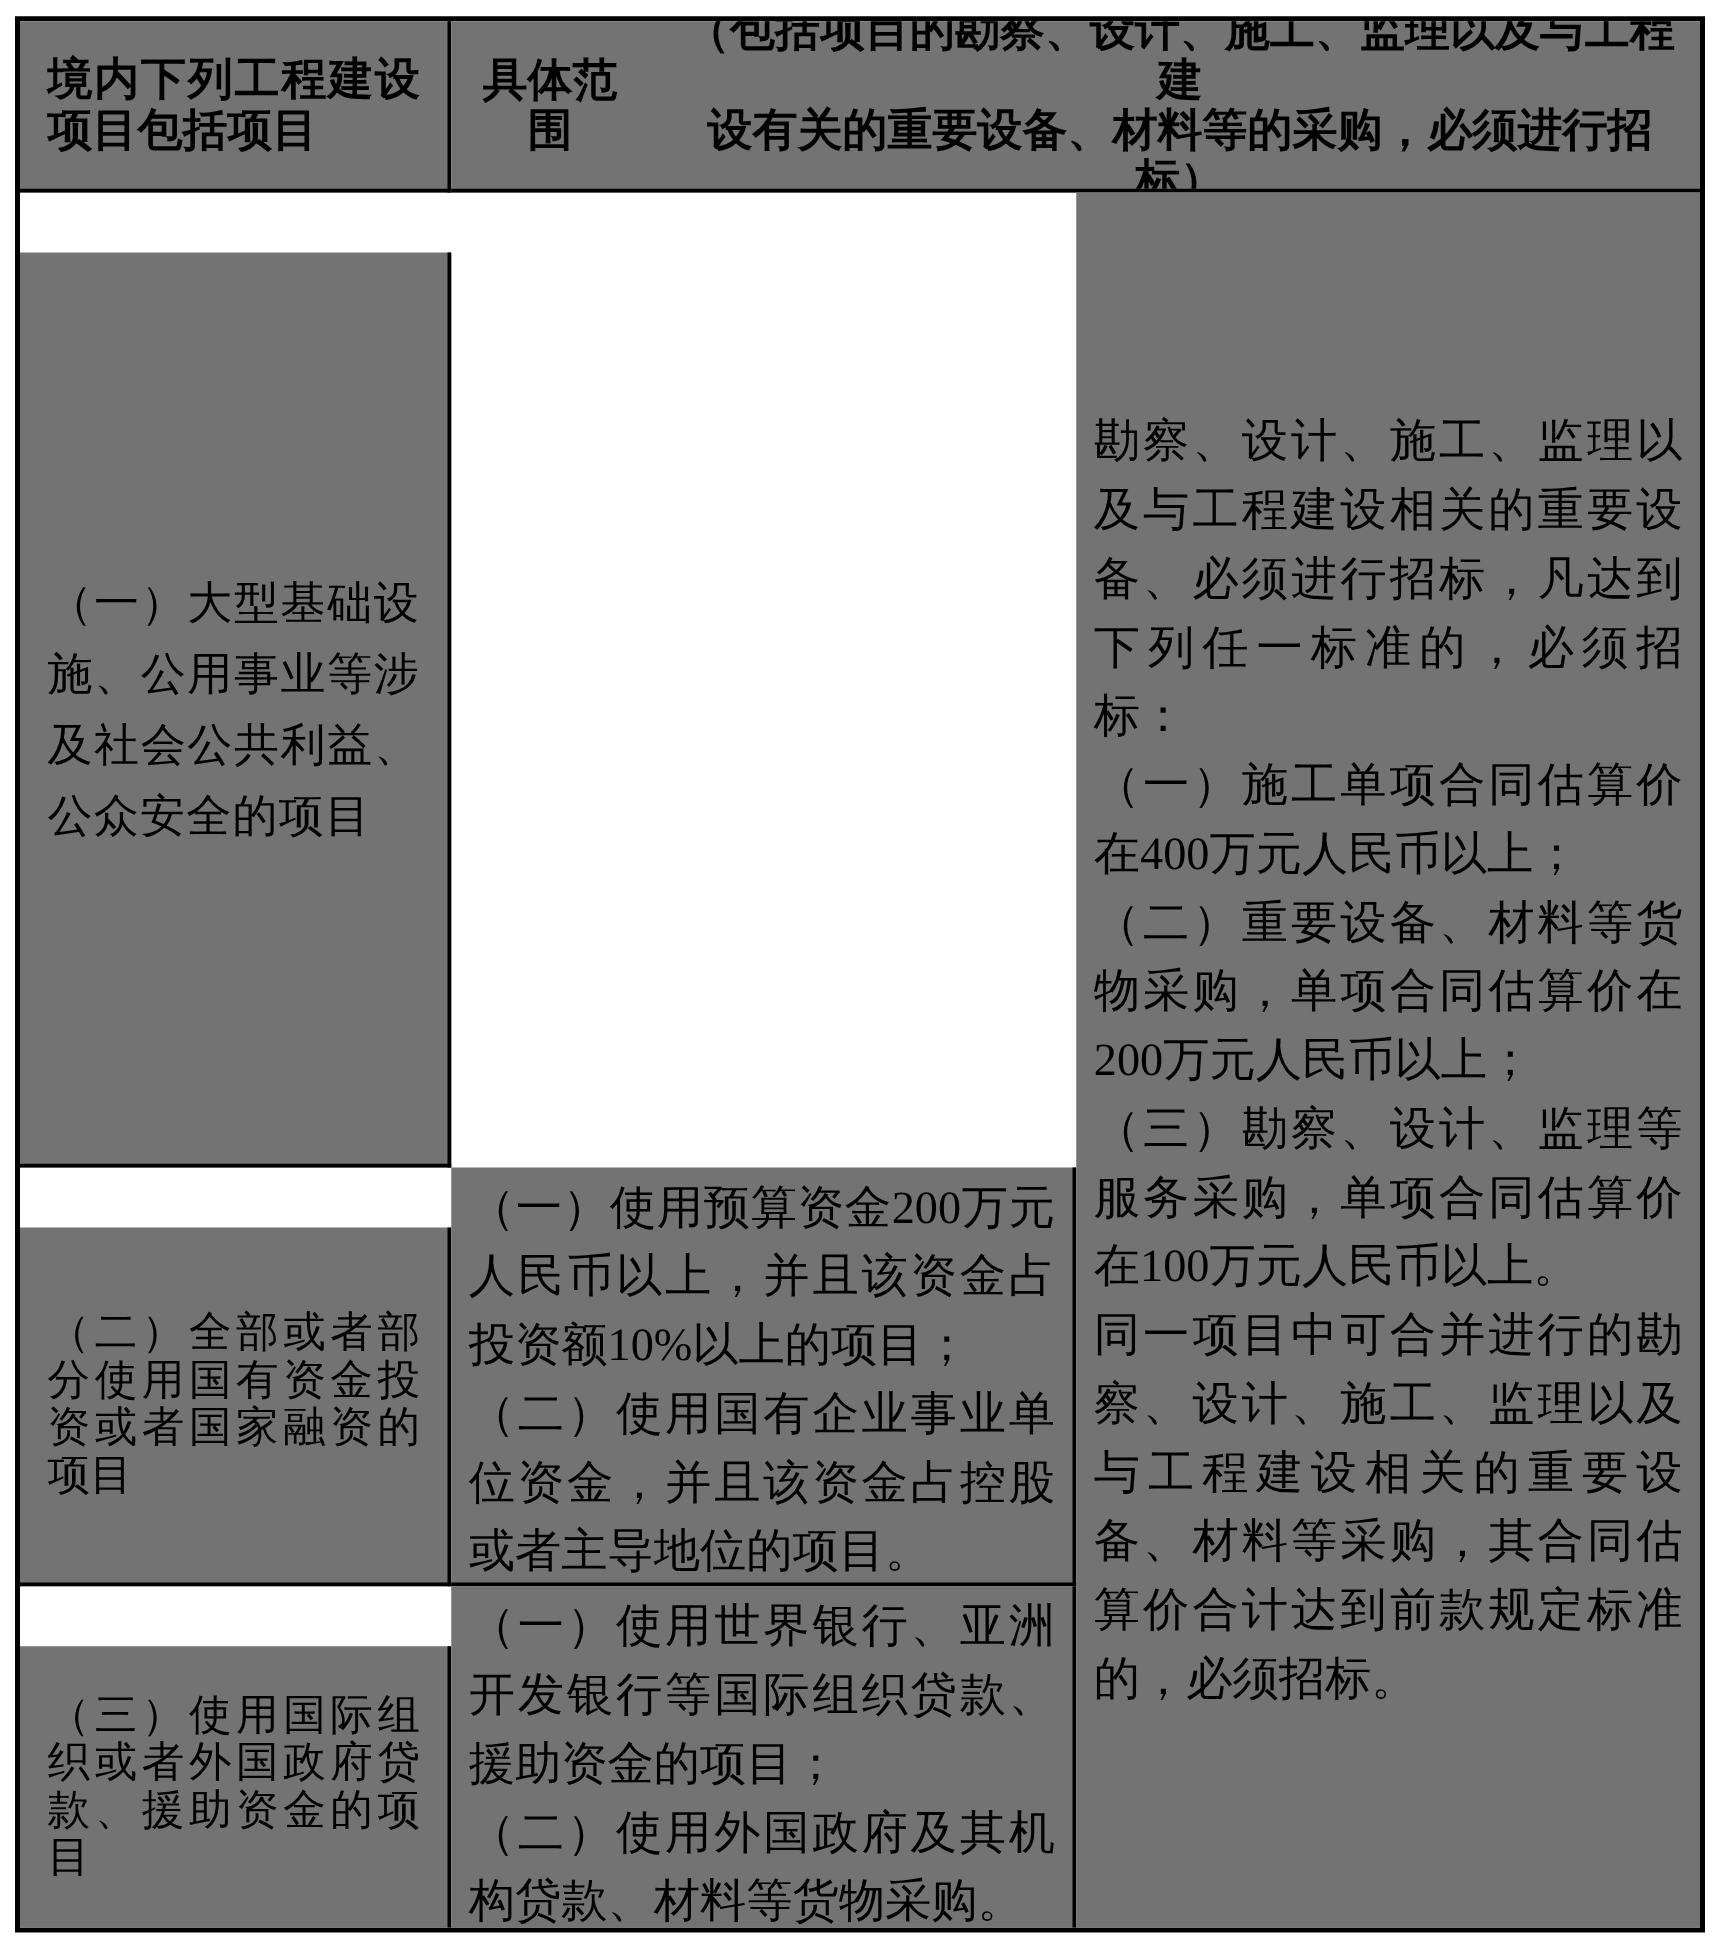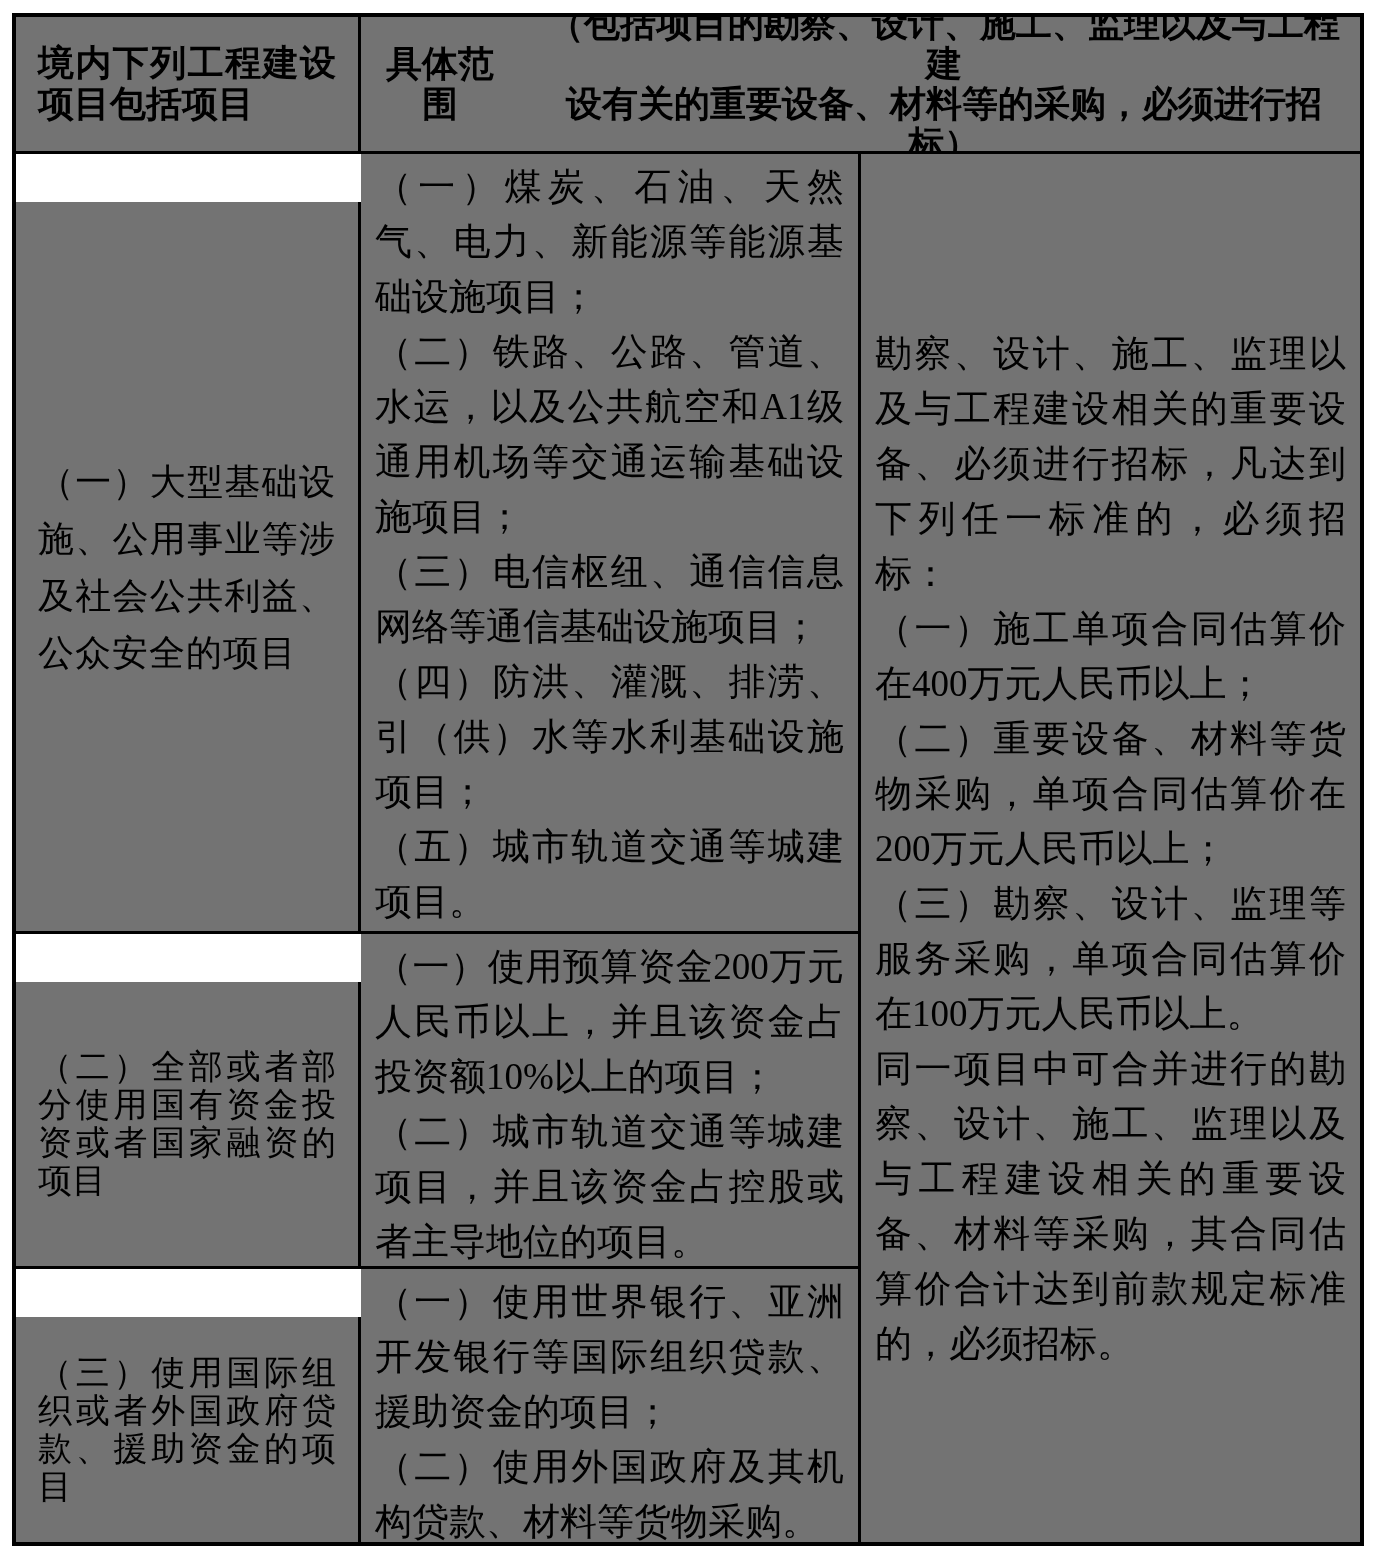"（一）煤炭、石油、天然气、电力、新能源等能源基础设施项目；" div.cell { html: <div> <p>（一）煤炭、石油、天然气、电力、新能源等能源基础设施项目；</p> <p>（二）铁路、公路、管道、水运，以及公共航空和A1级通用机场等交通运输基础设施项目；</p> <p>（三）电信枢纽、通信信息网络等通信基础设施项目；</p> <p>（四）防洪、灌溉、排涝、引（供）水等水利基础设施项目；</p> <p>（五）城市轨道交通等城建项目。</p> </div> -> none }
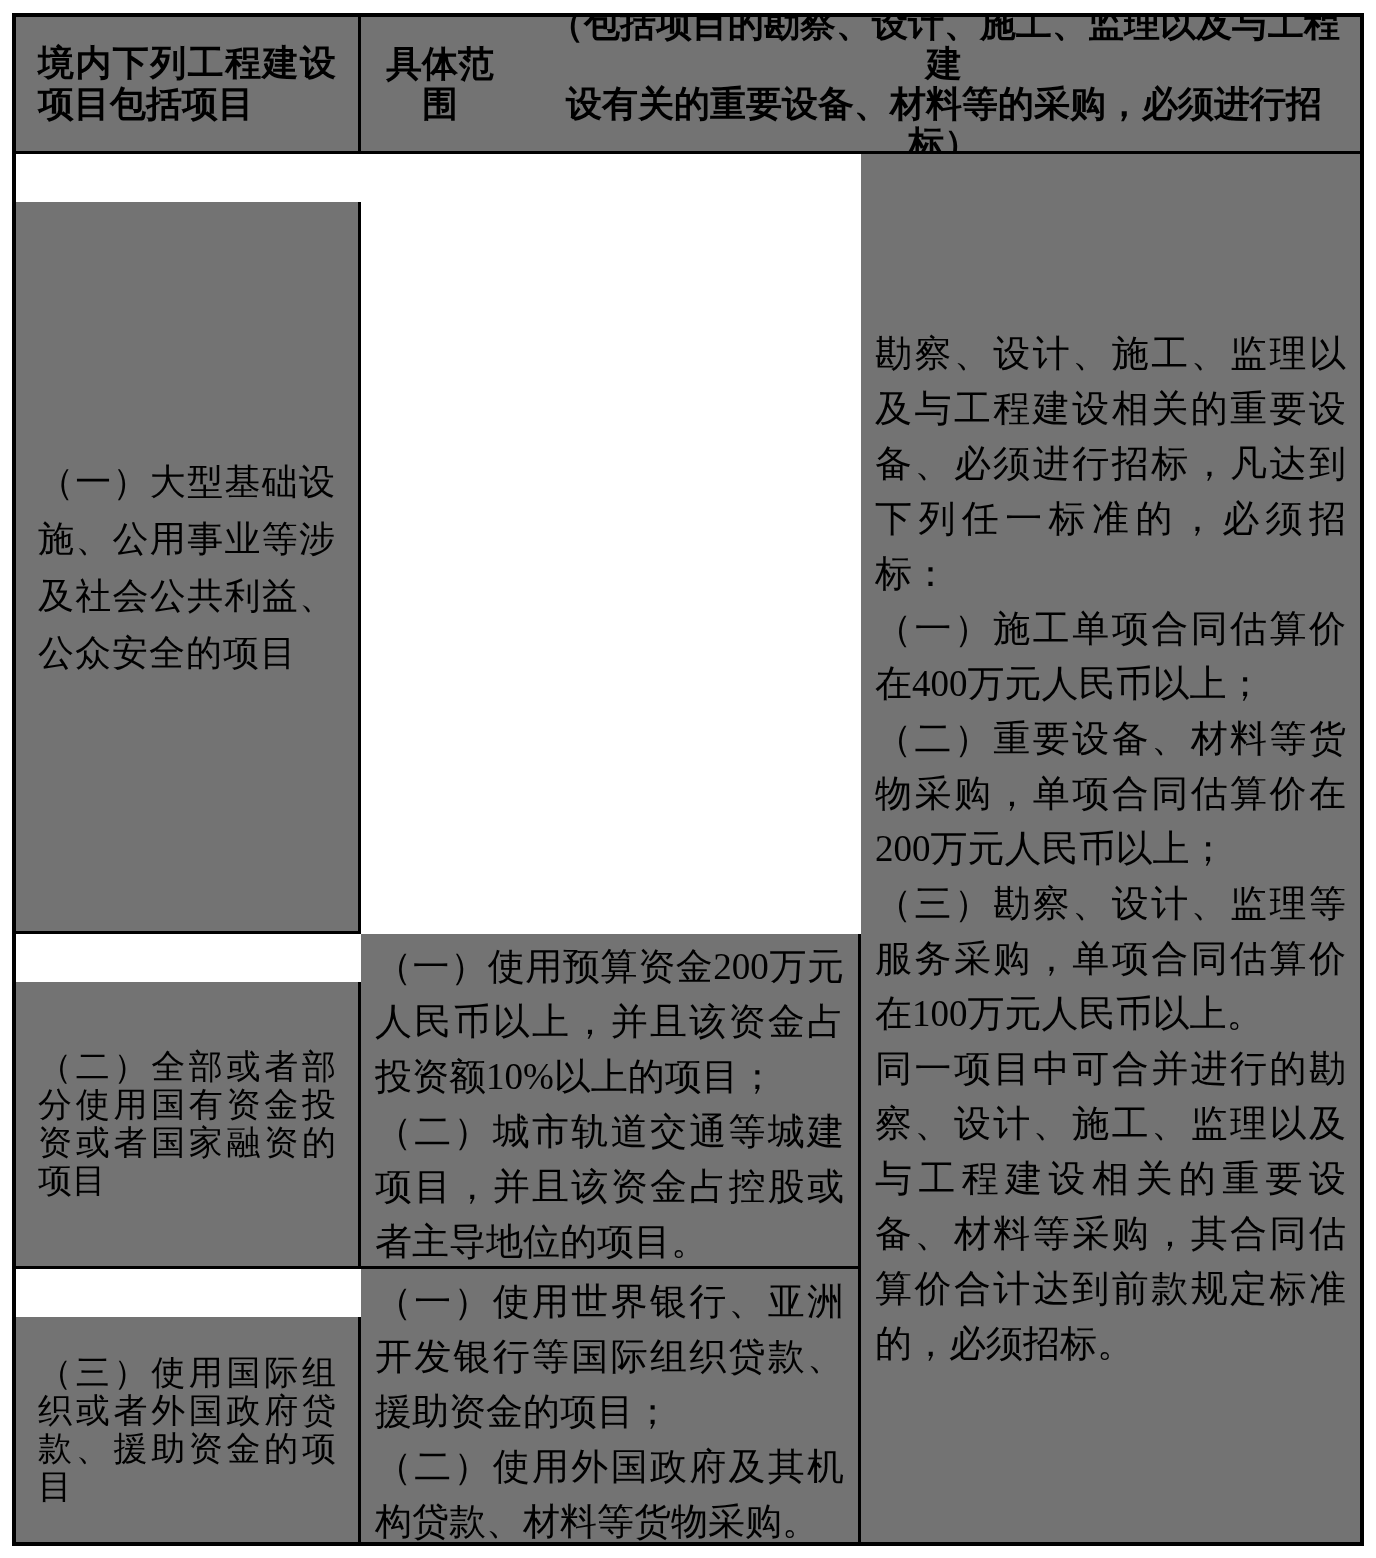"（二）城市轨道交通等城建项目，并且该资金占控股或者主导地位的项目。" p.para { text: 城市轨道交通等城建项目 -> 使用国有企业事业单位资金 }
